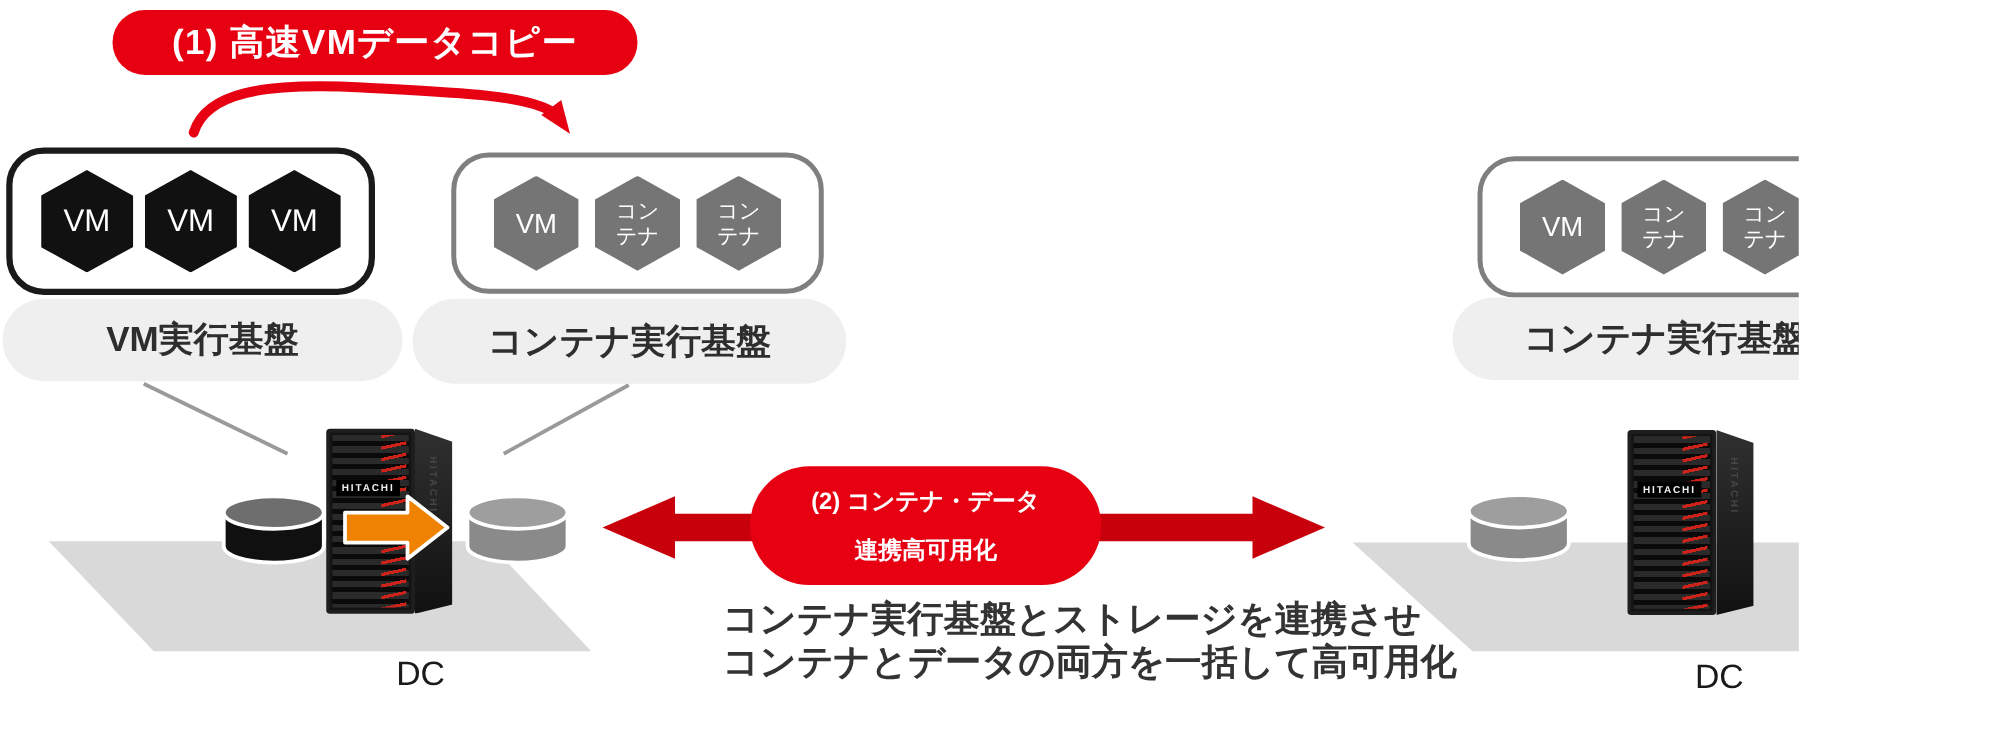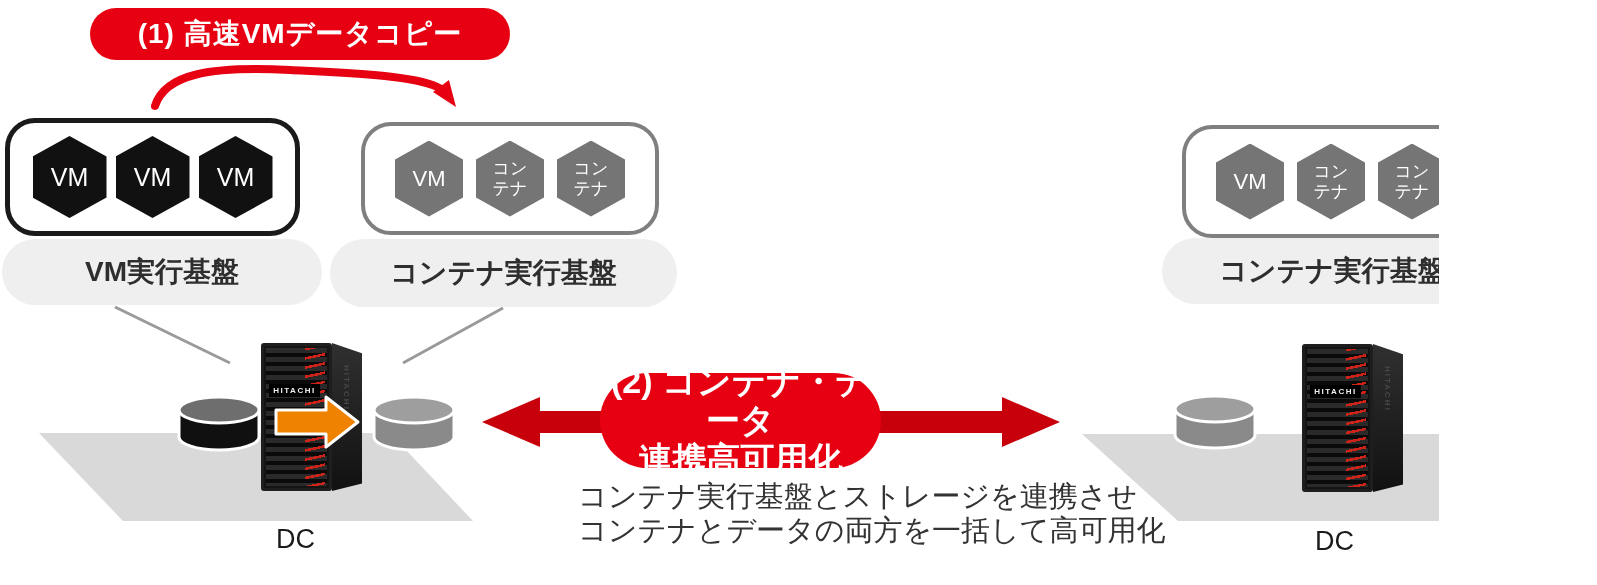"(2) コンテナ・データ" .badge2 { font-size: 34px -> 19px }
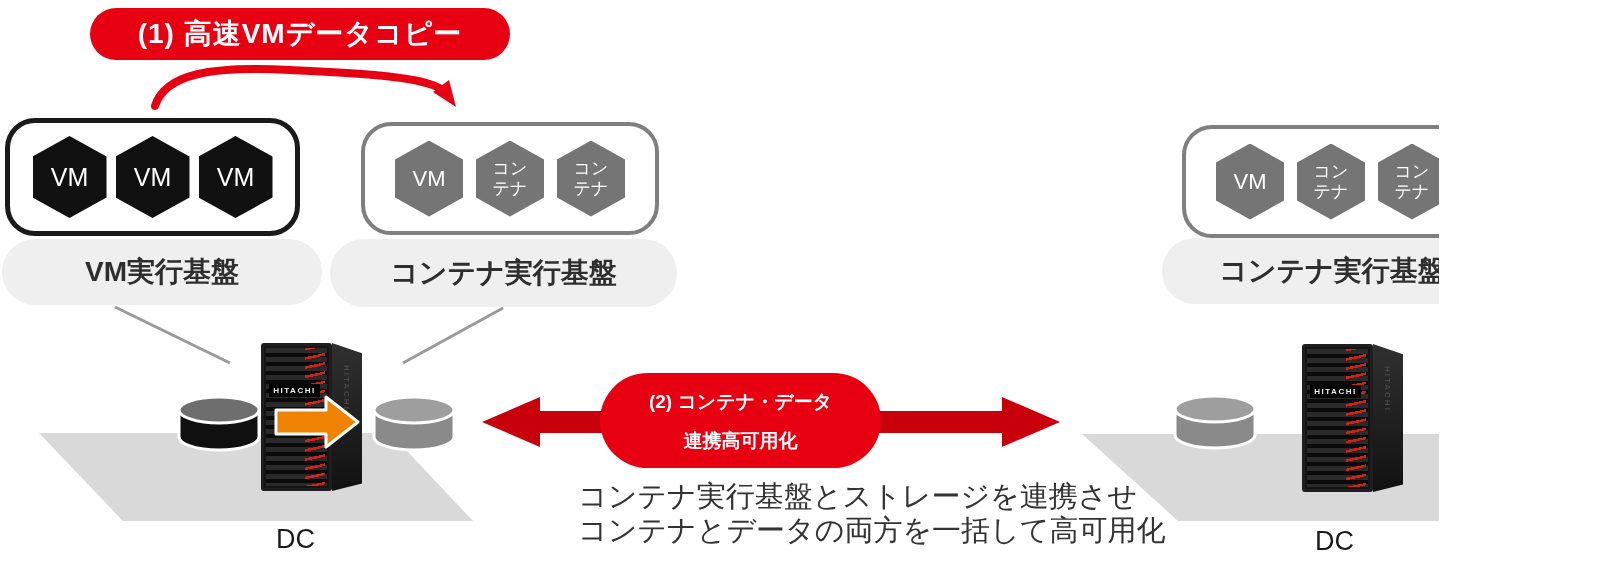"コンテナ実行基盤とストレージを連携させ" .bottom-note { font-weight: none -> bold }
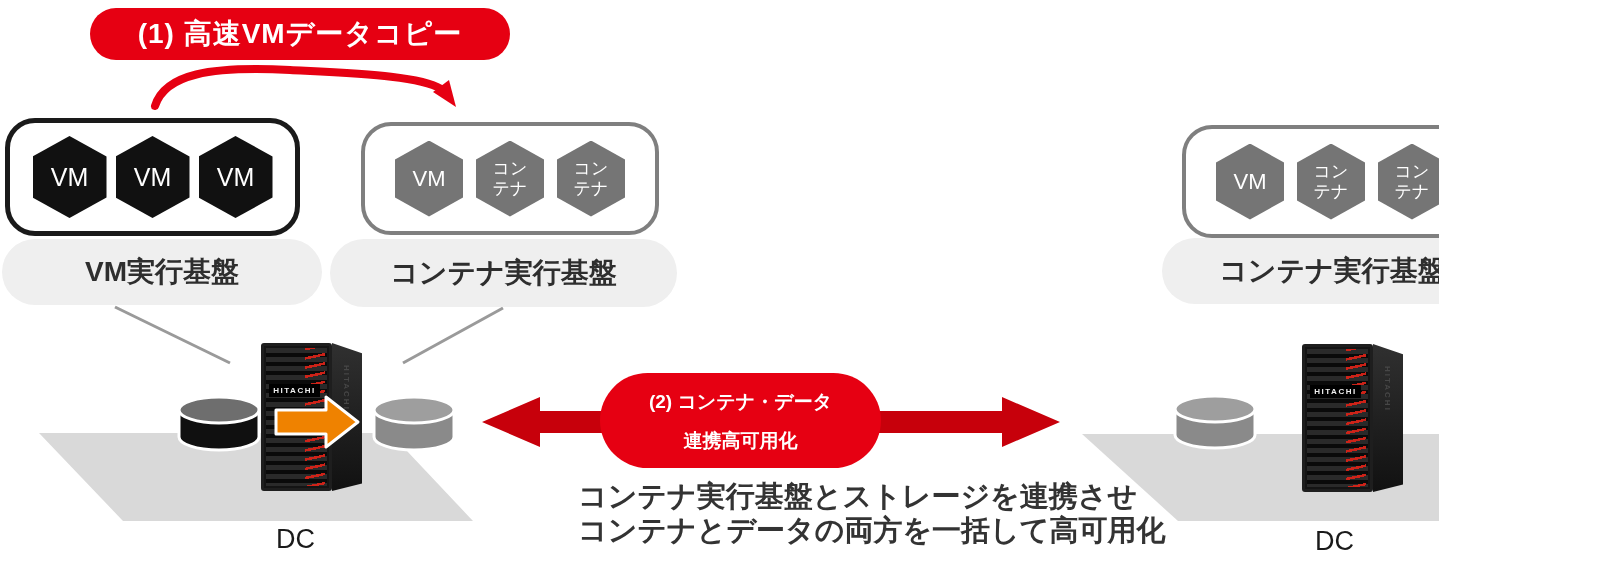"DC" .dc-label { text-align: left -> right }
